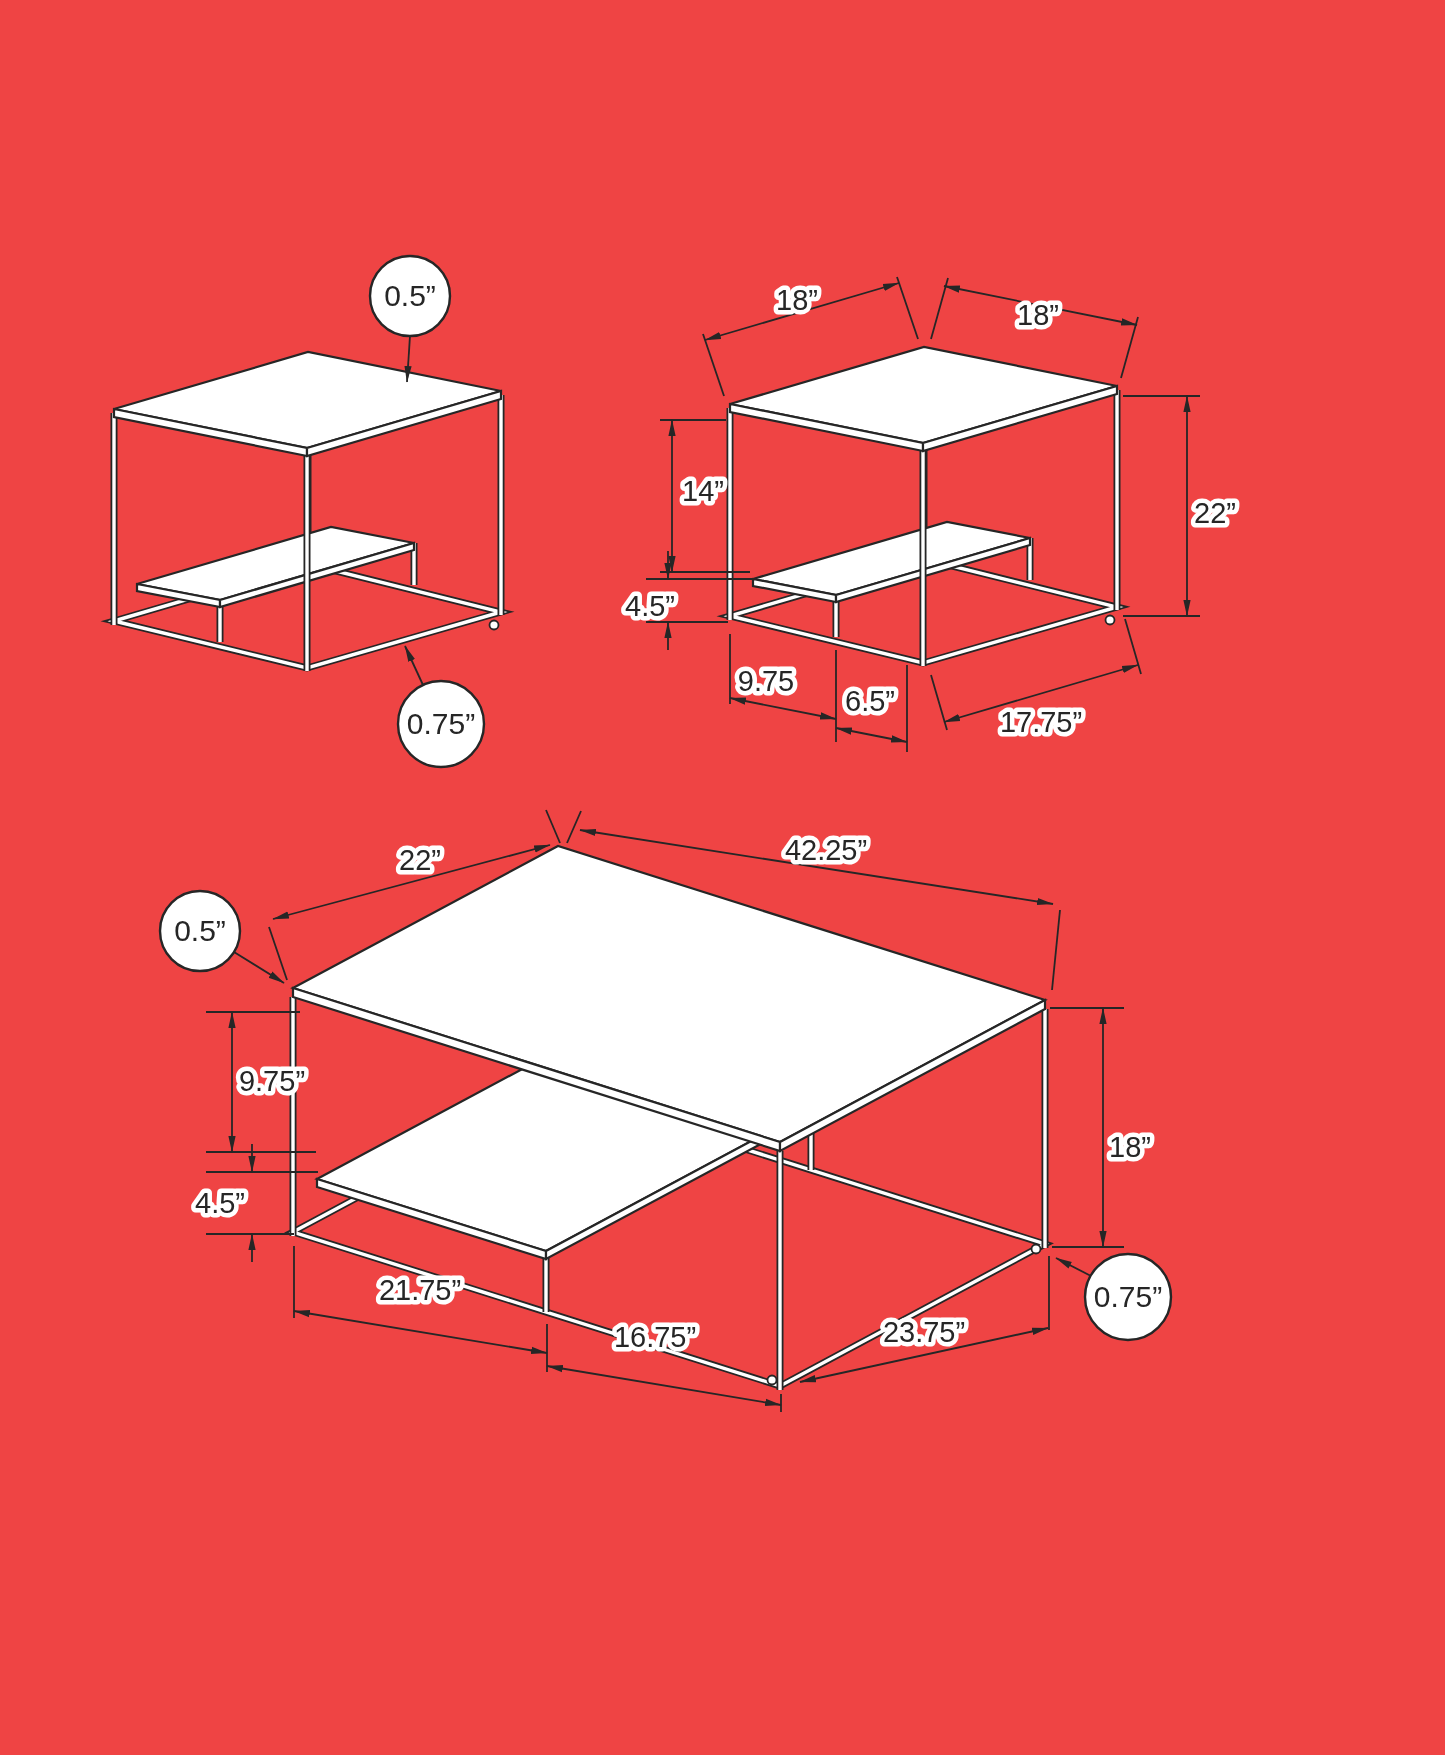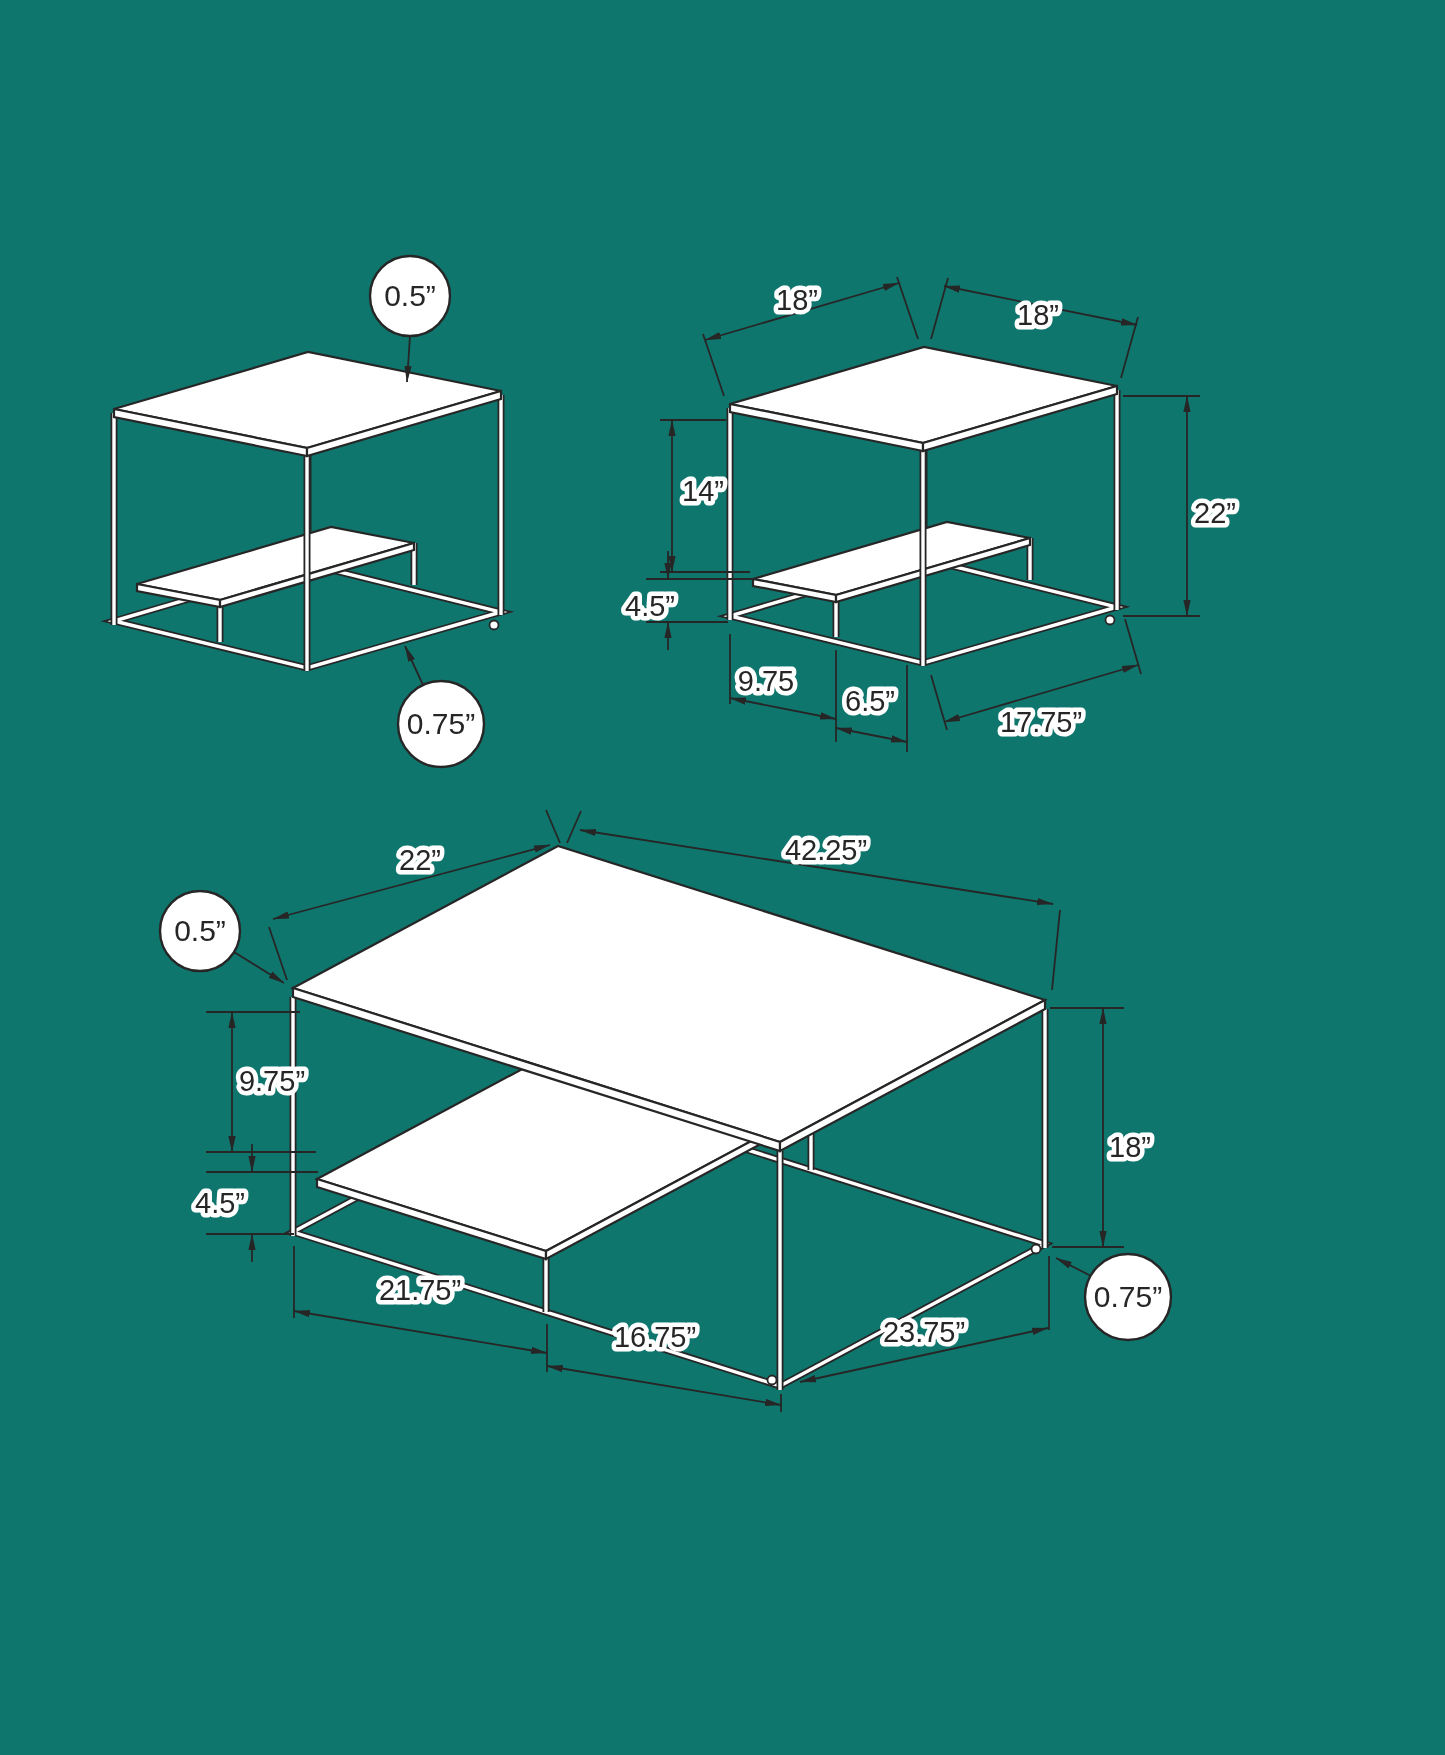"0.5”" .canvas { background: #0f766e -> #ef4444 }
